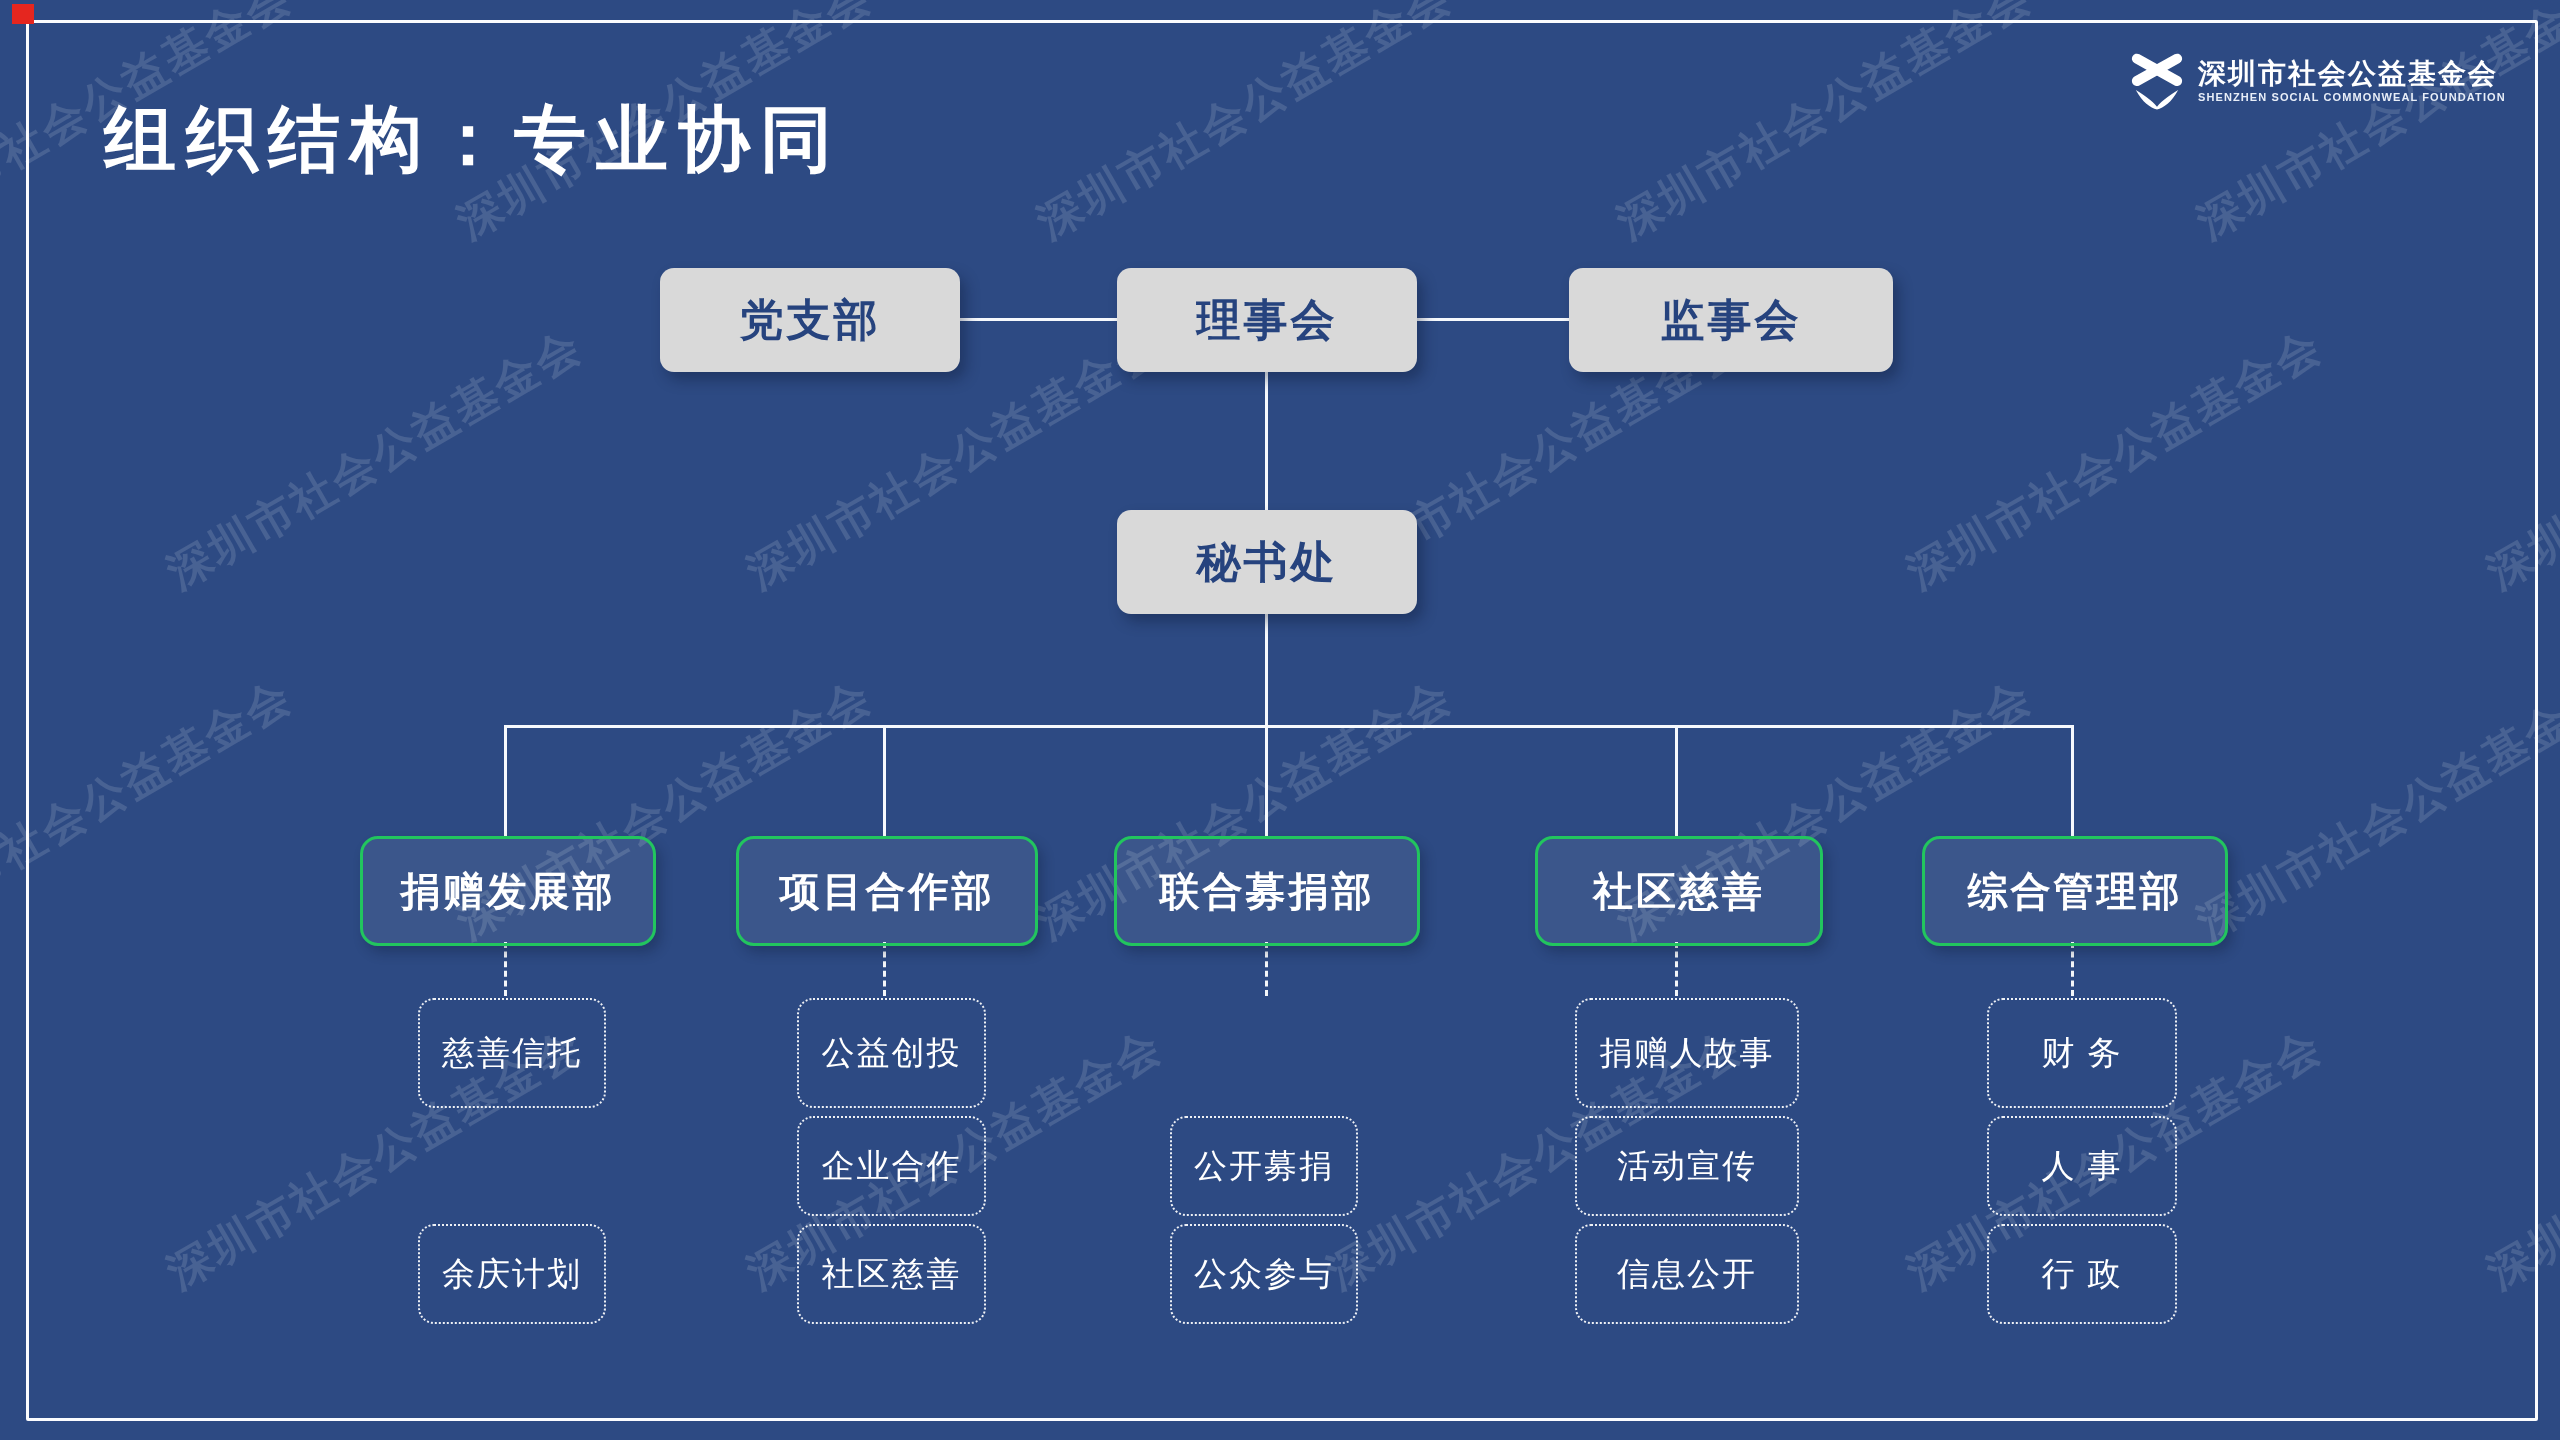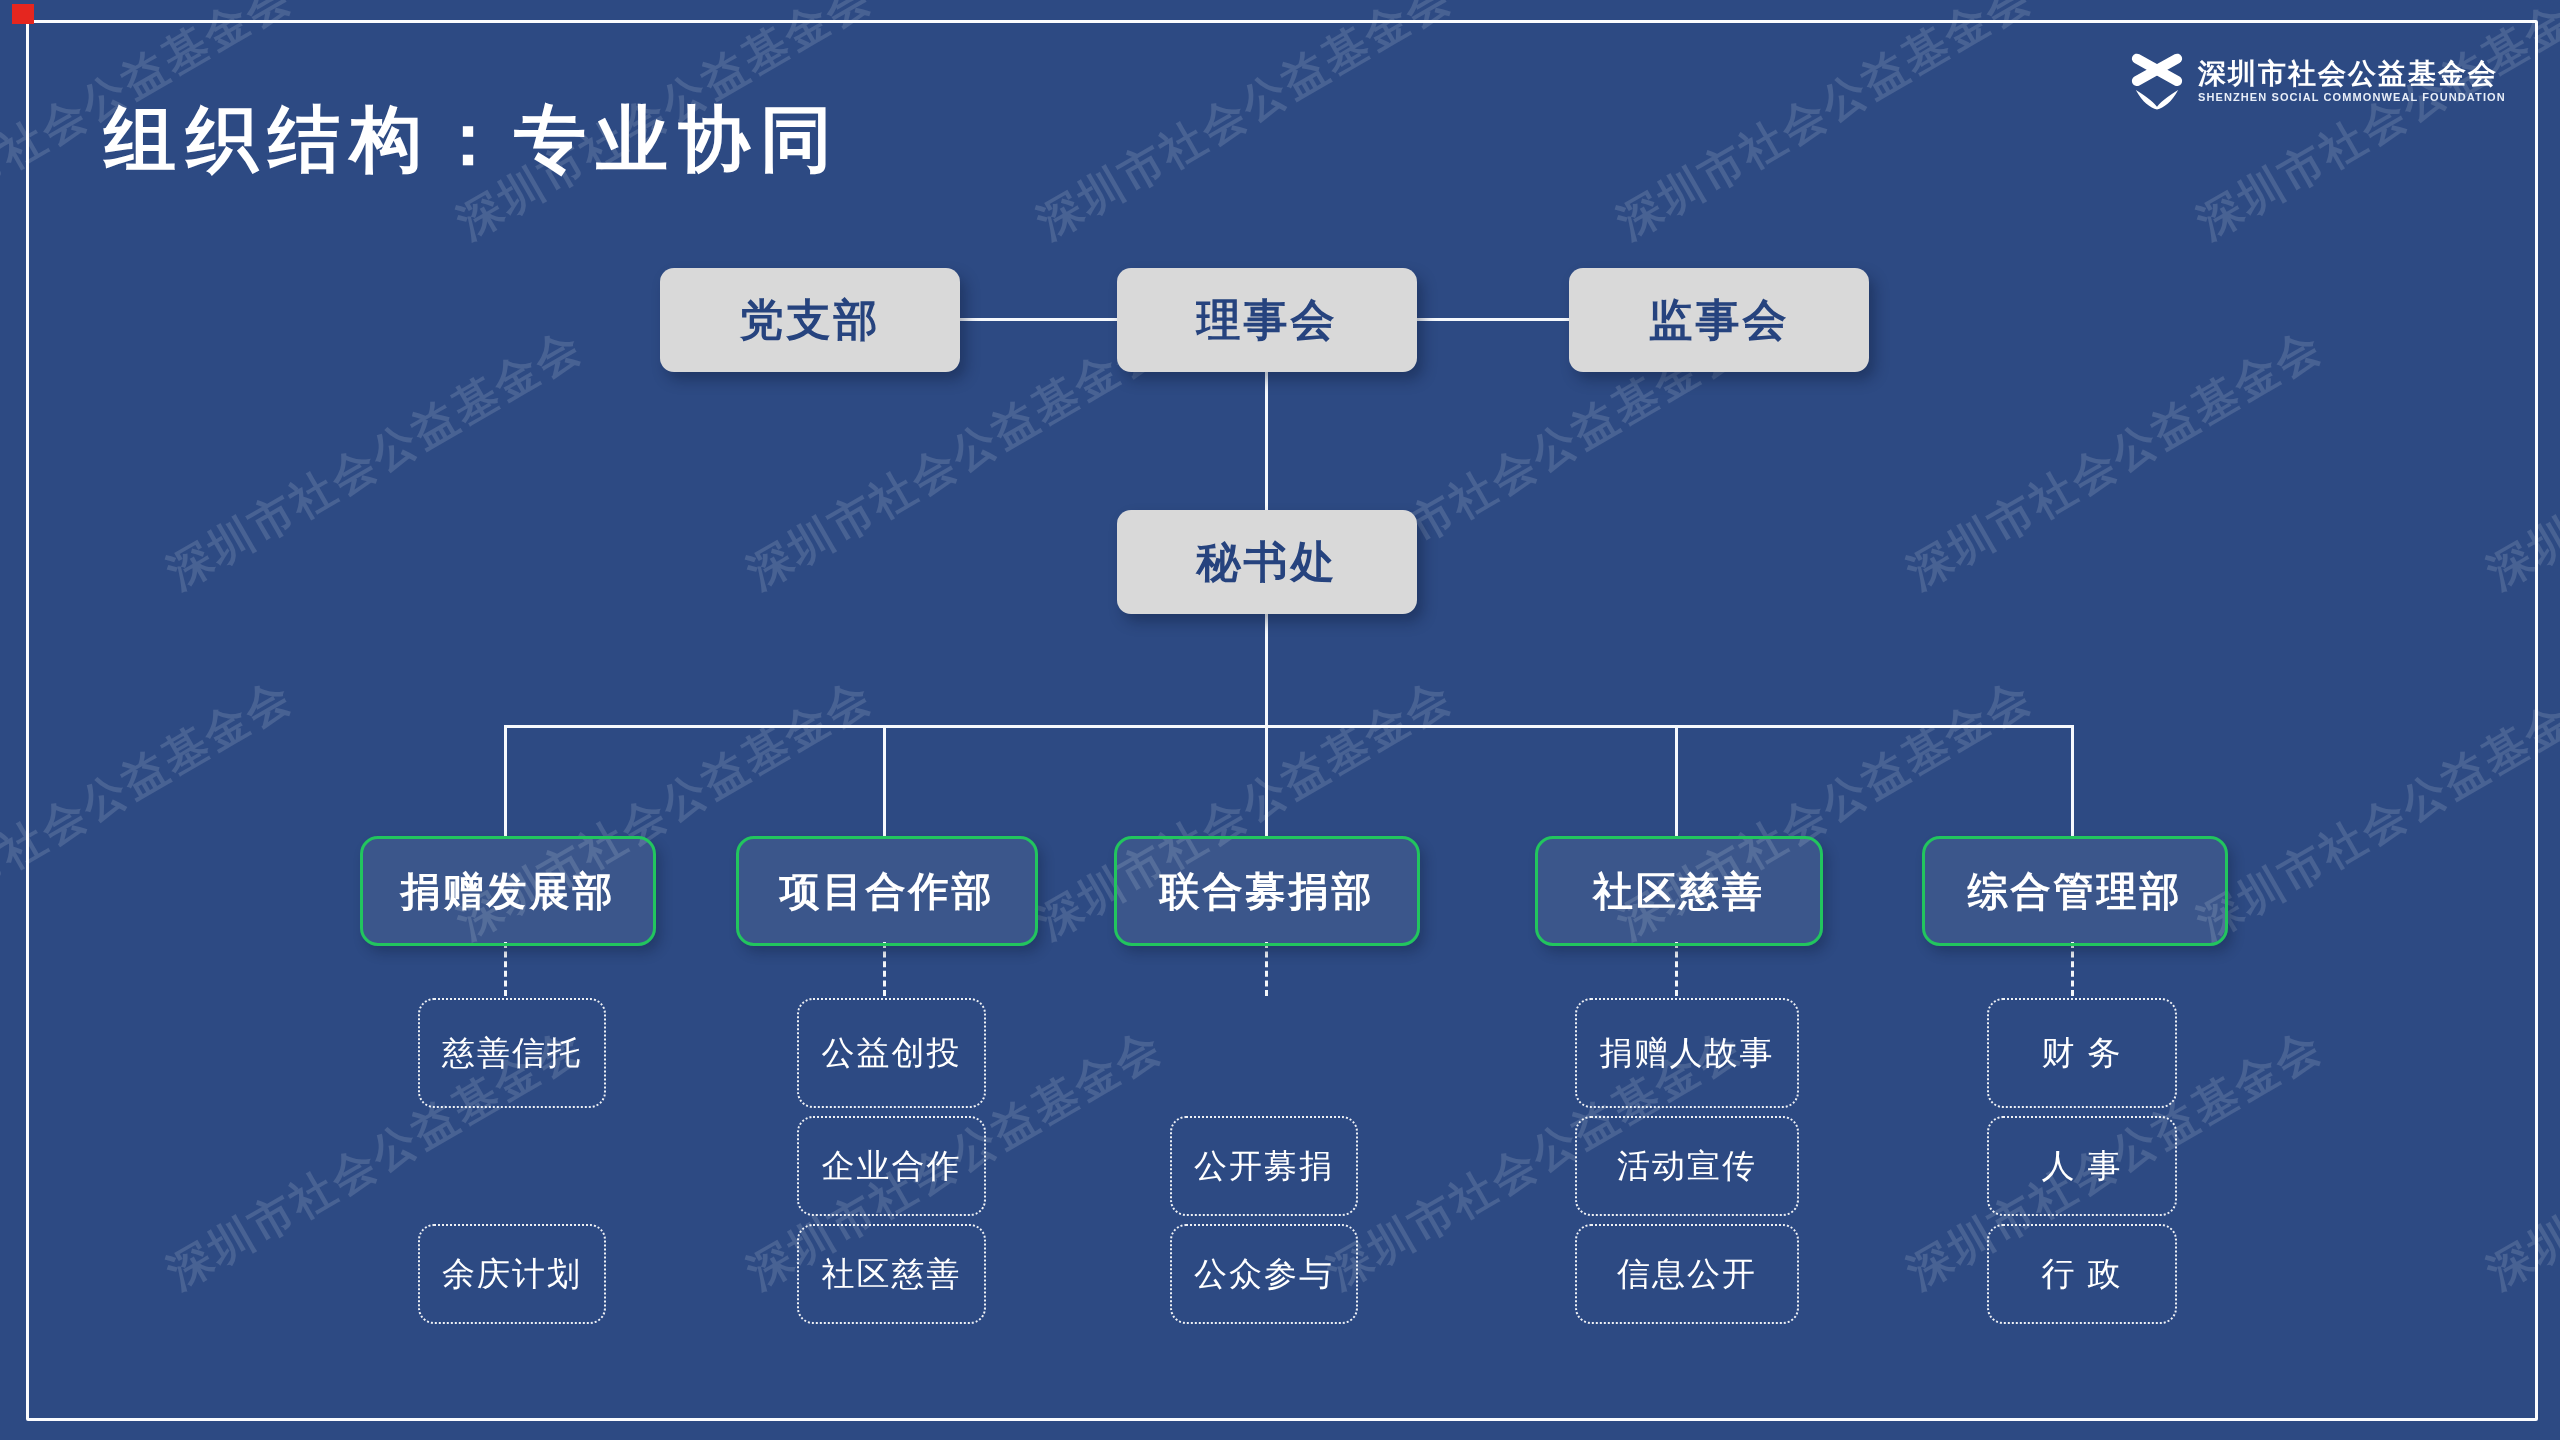"监事会" div.gray-box { width: 300px -> 324px }
